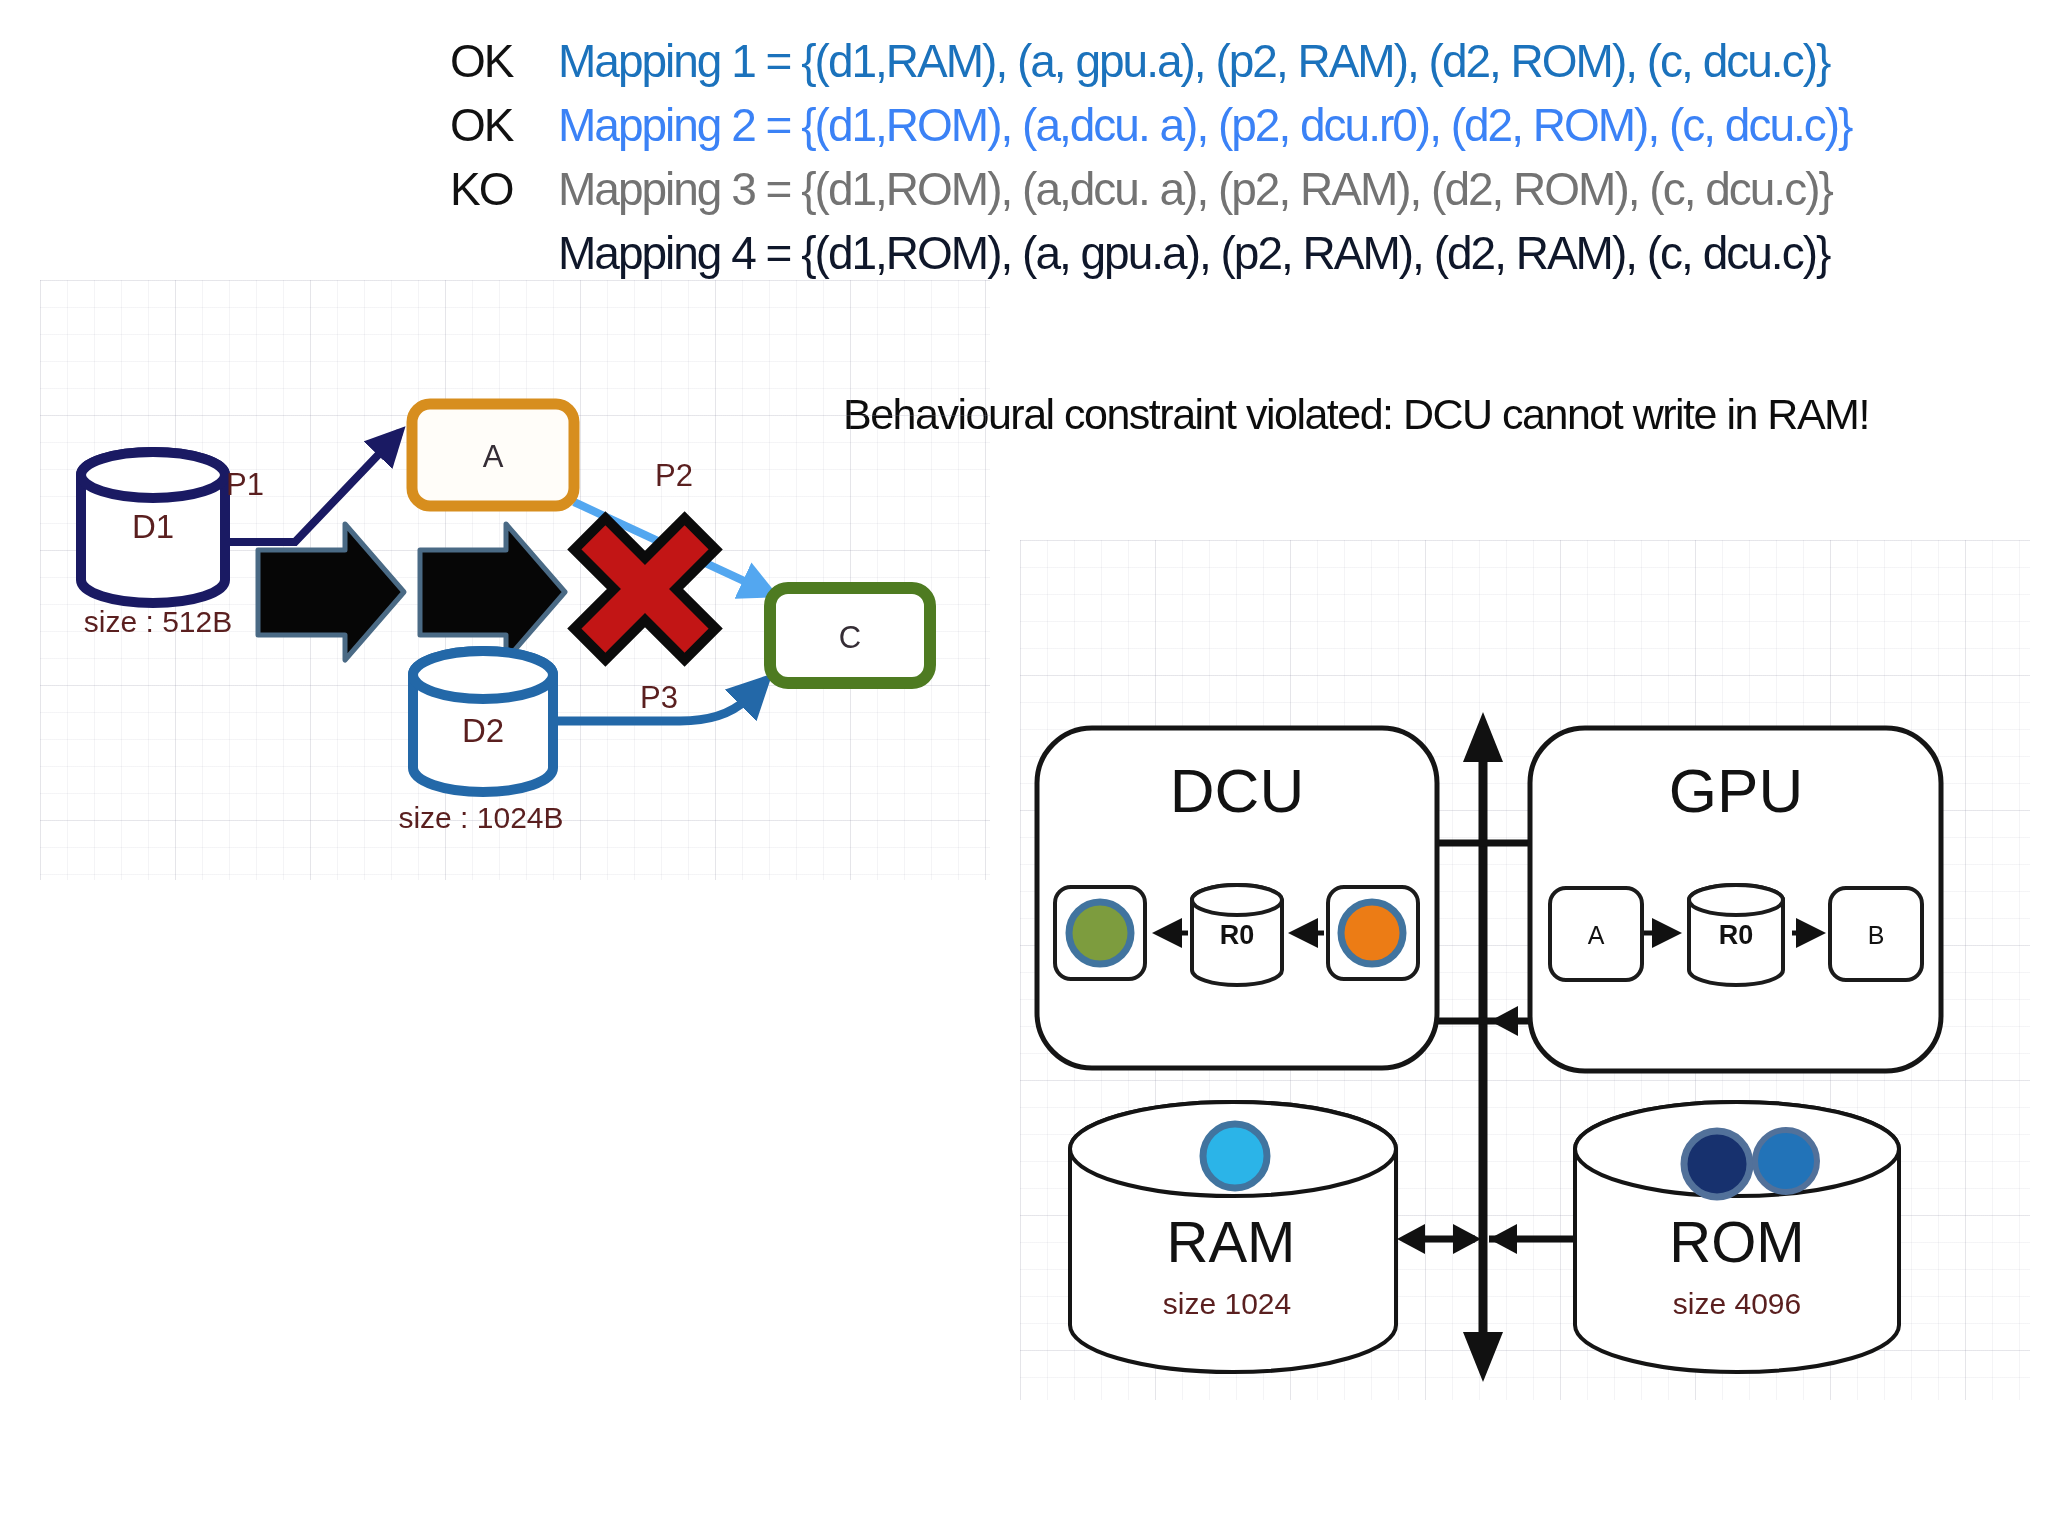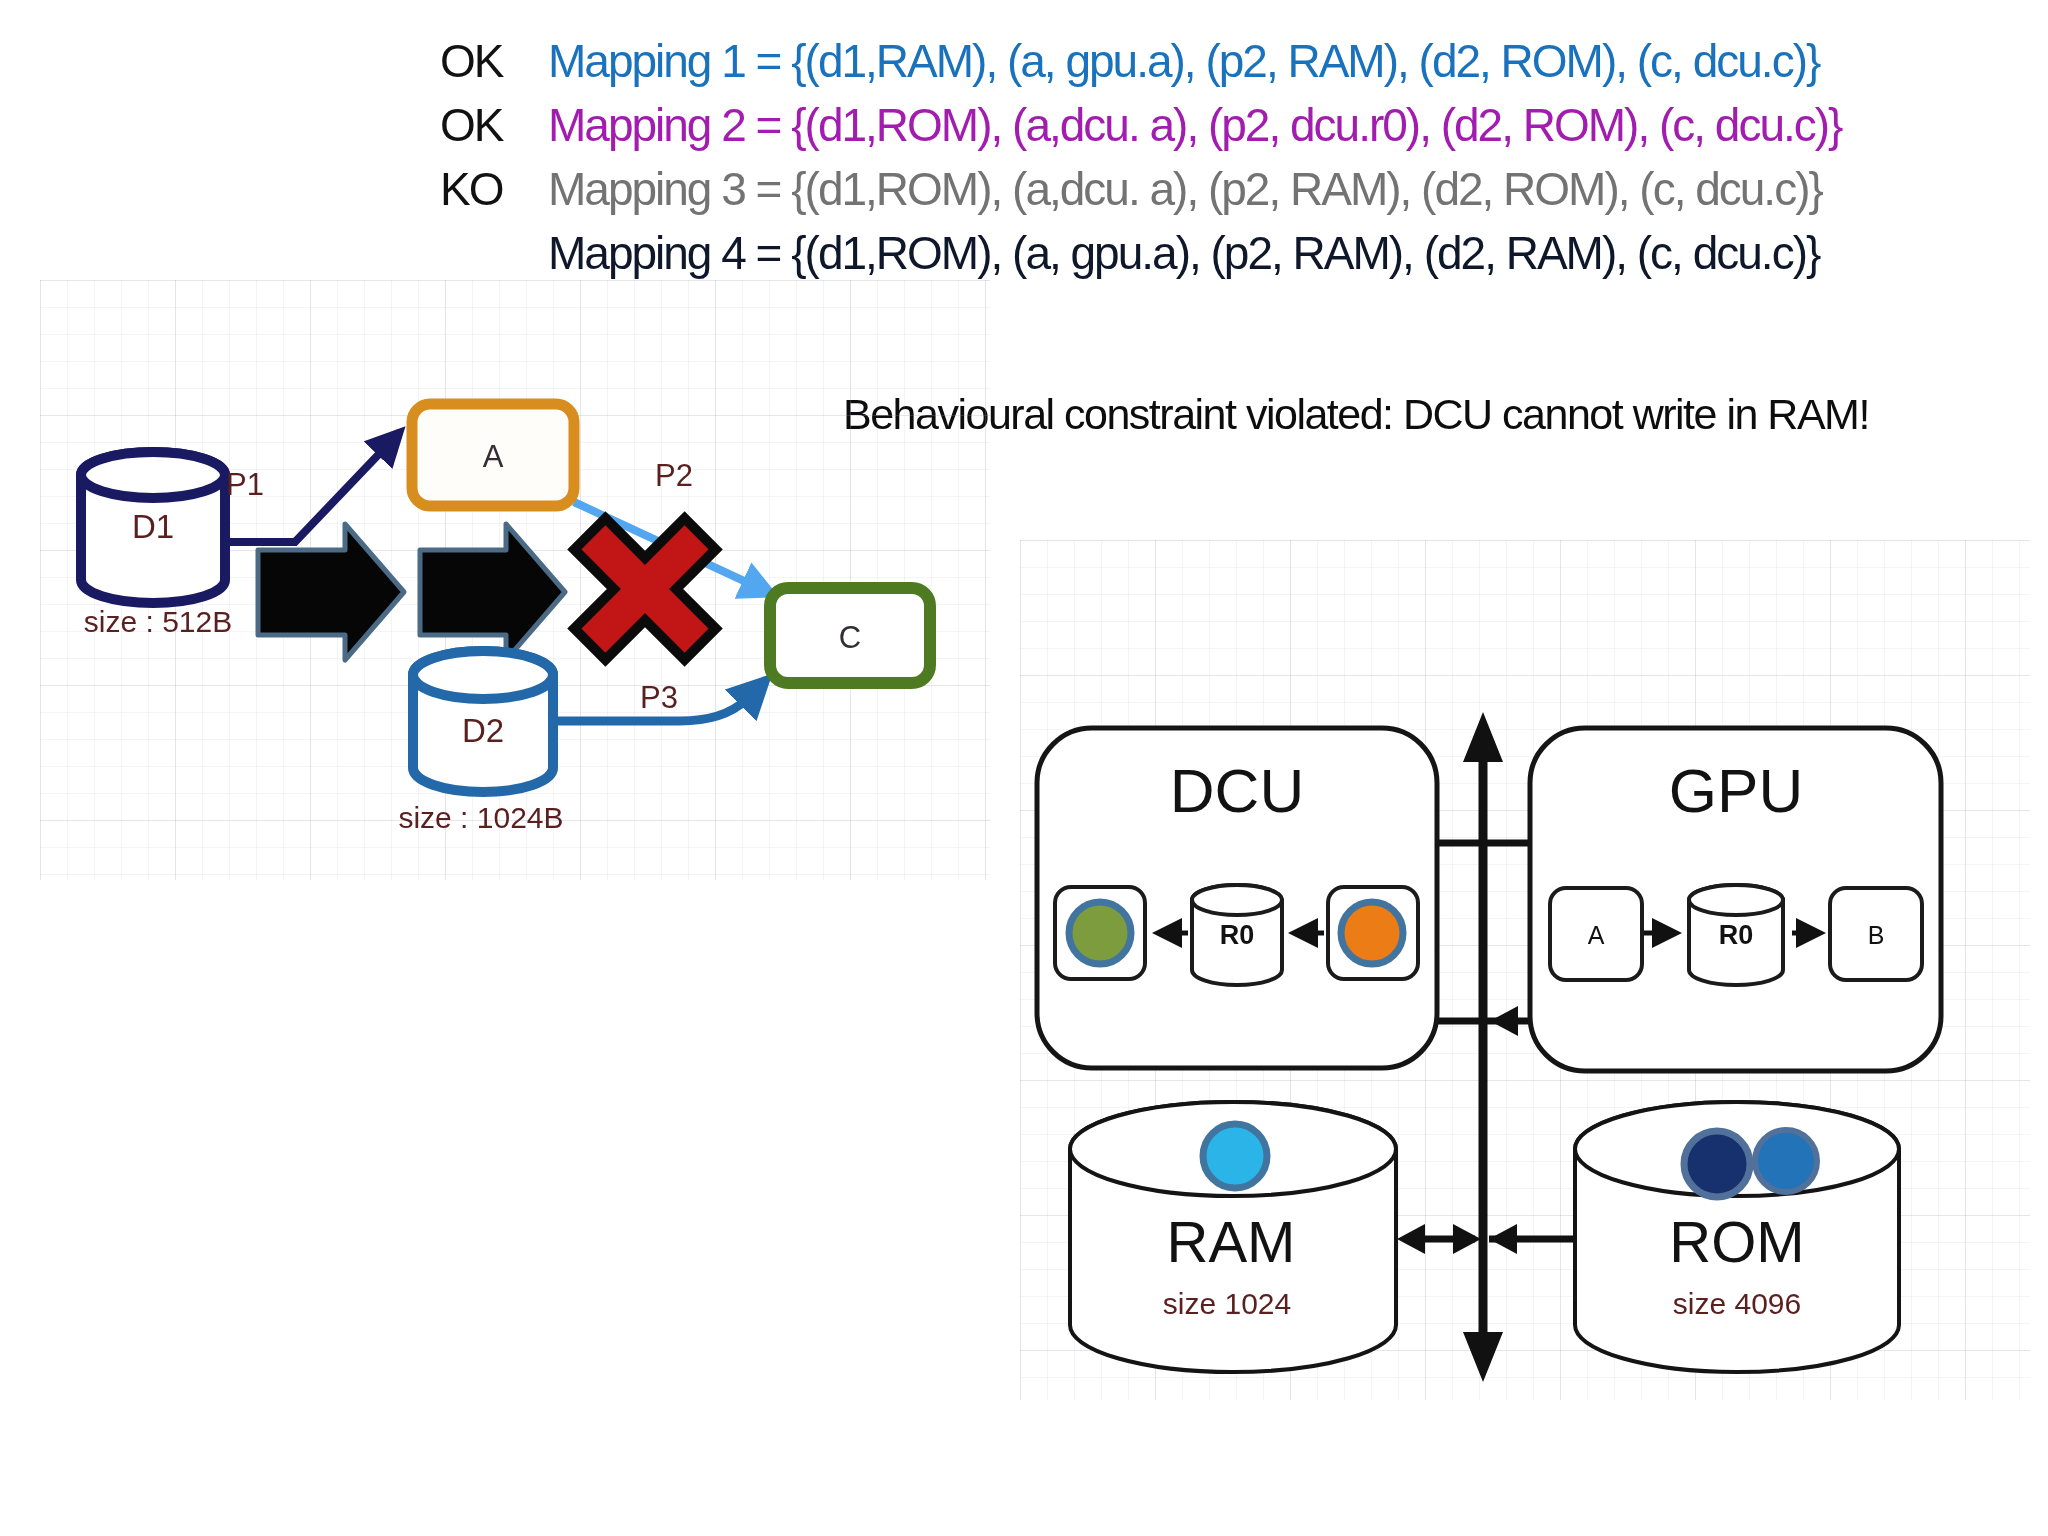"OK" .verdict { margin-left: none -> 10px }
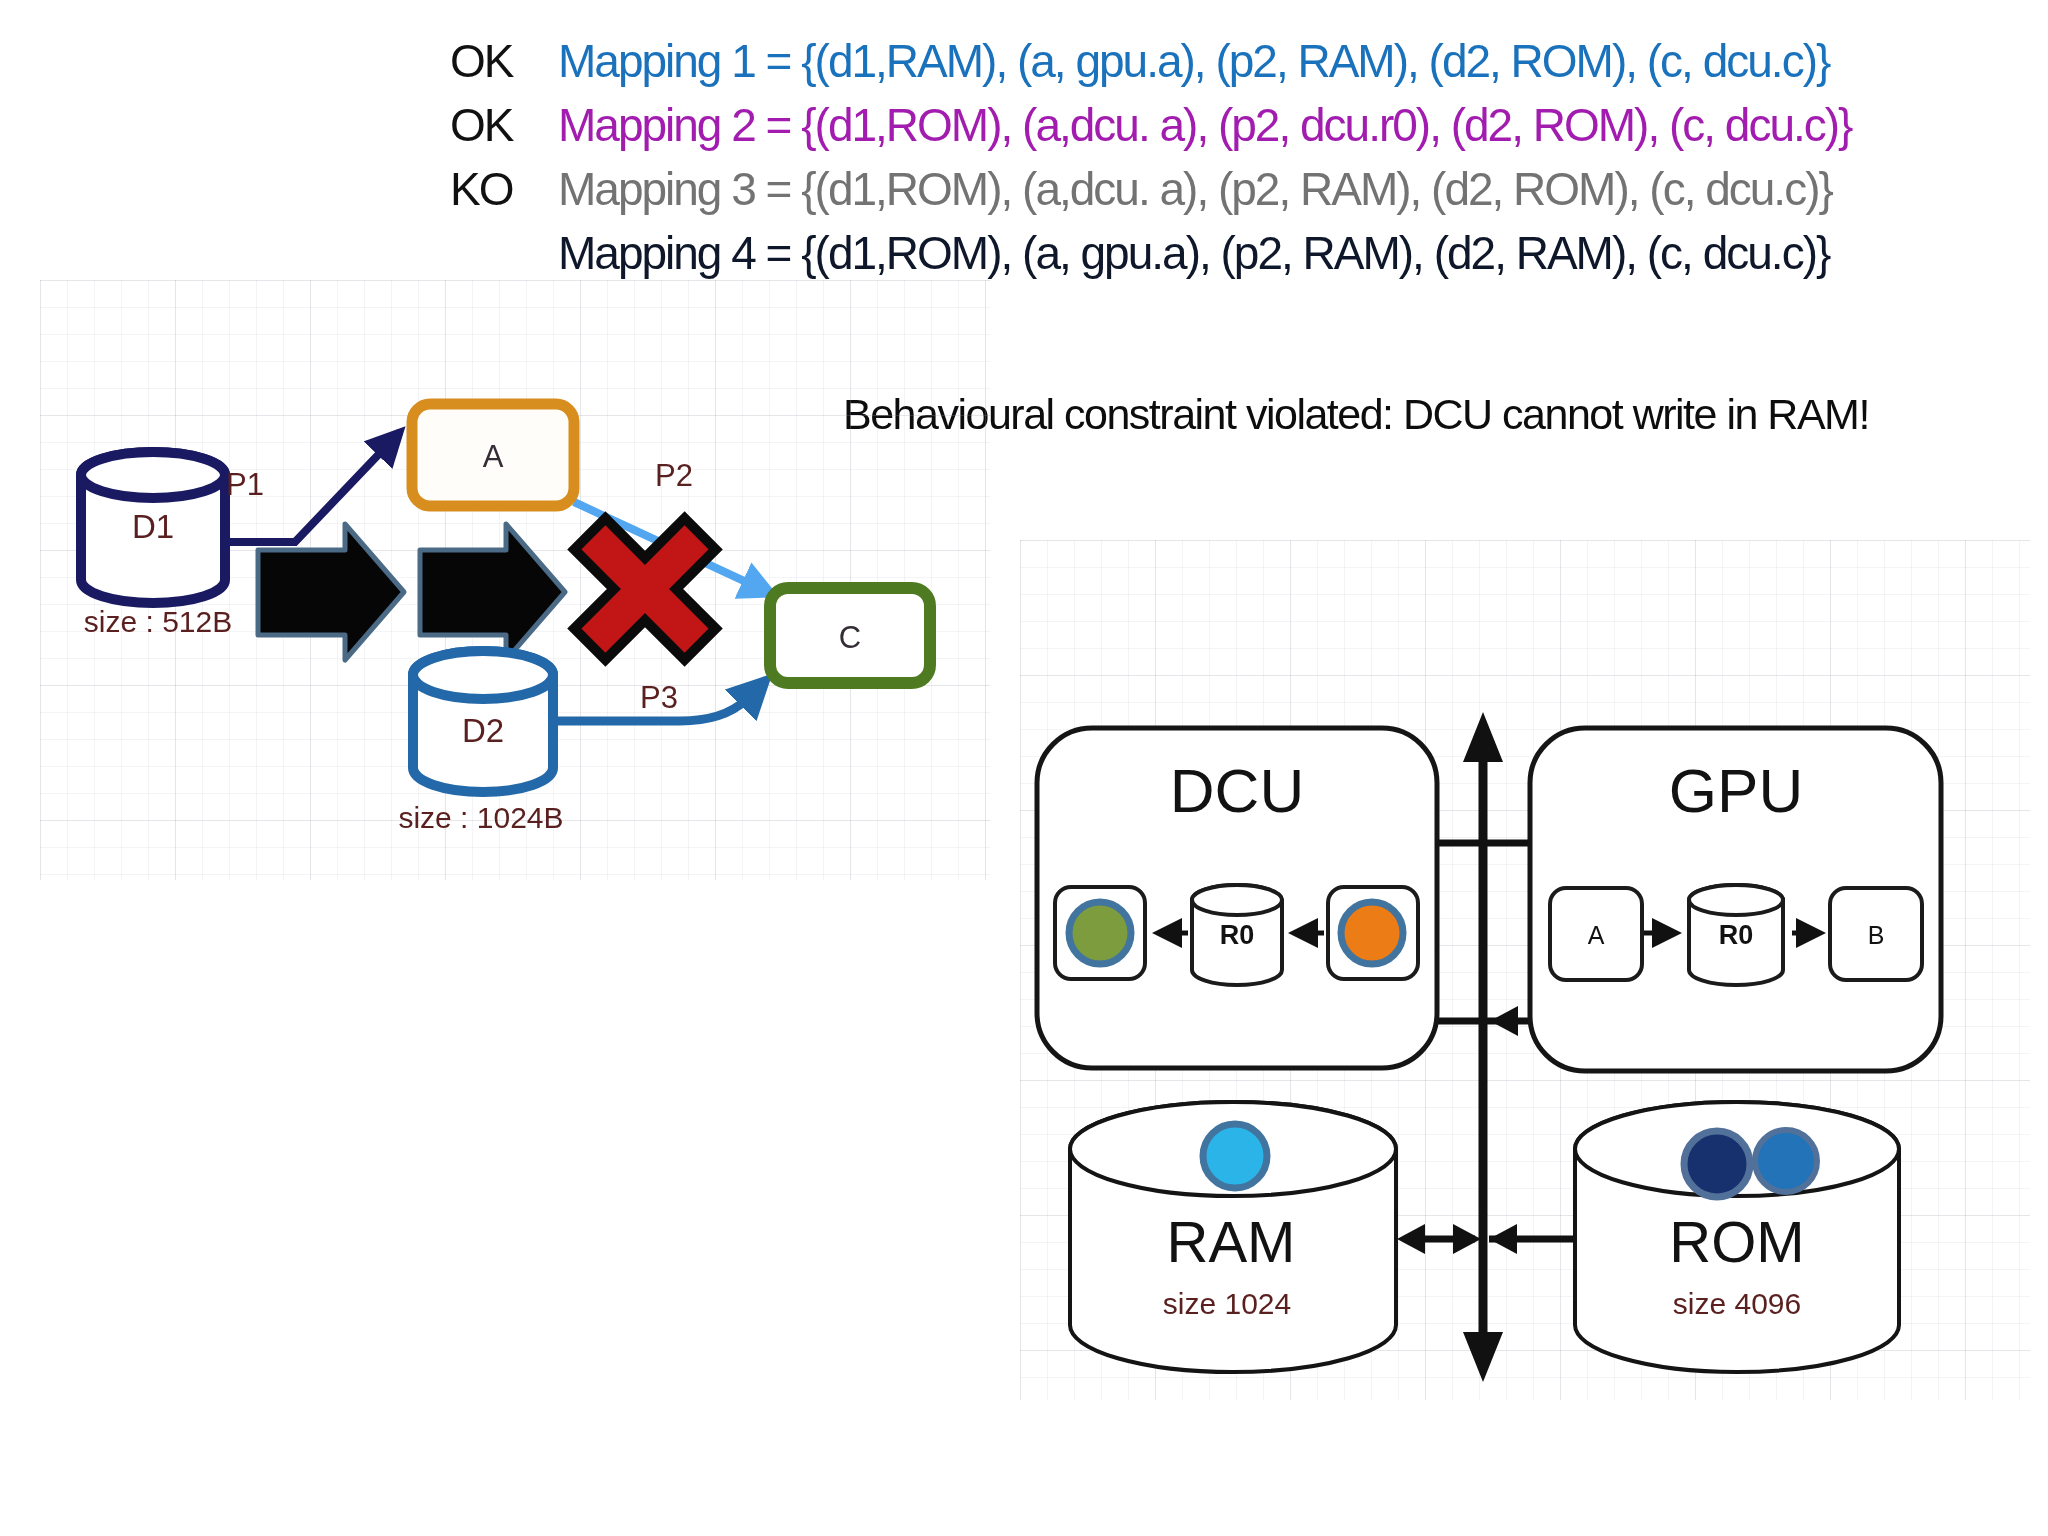"Mapping 2 = {(d1,ROM), (a,dcu." .map-text.c2 { color: #a21caf -> #3b82f6 }
